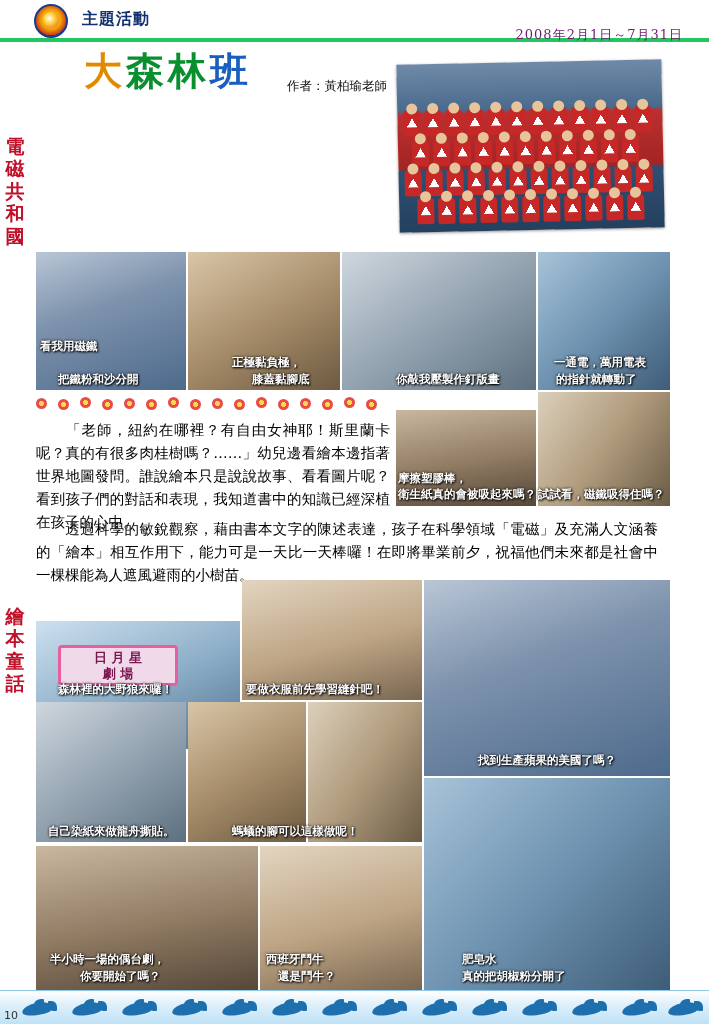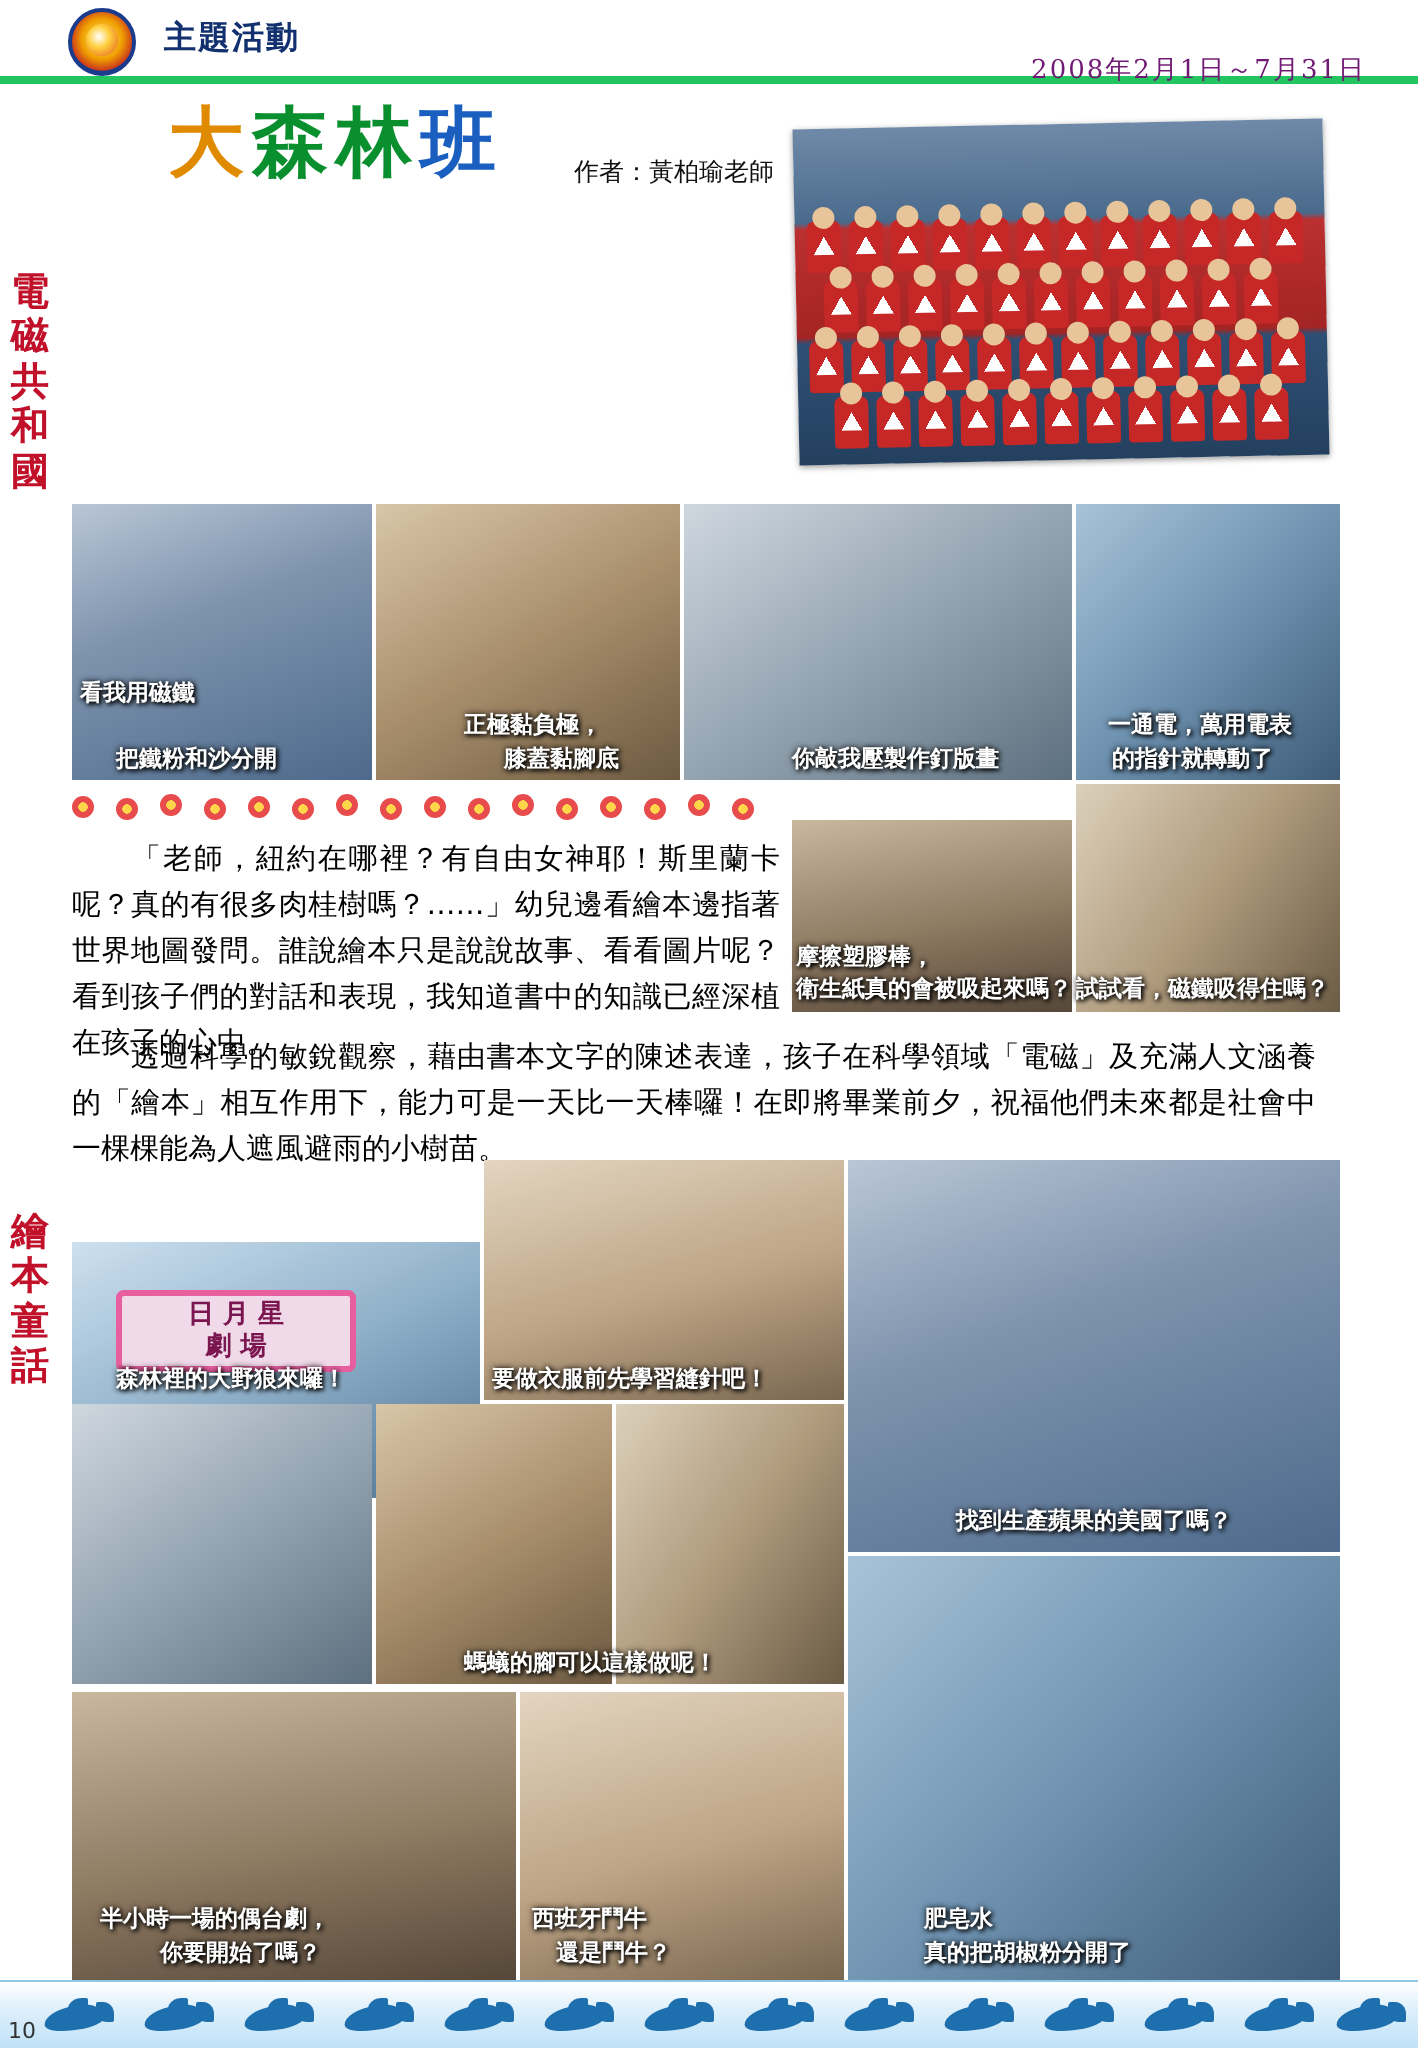"自己染紙來做龍舟撕貼。" div.cap { html: none -> <div>自己染紙來做龍舟撕貼。</div> }
